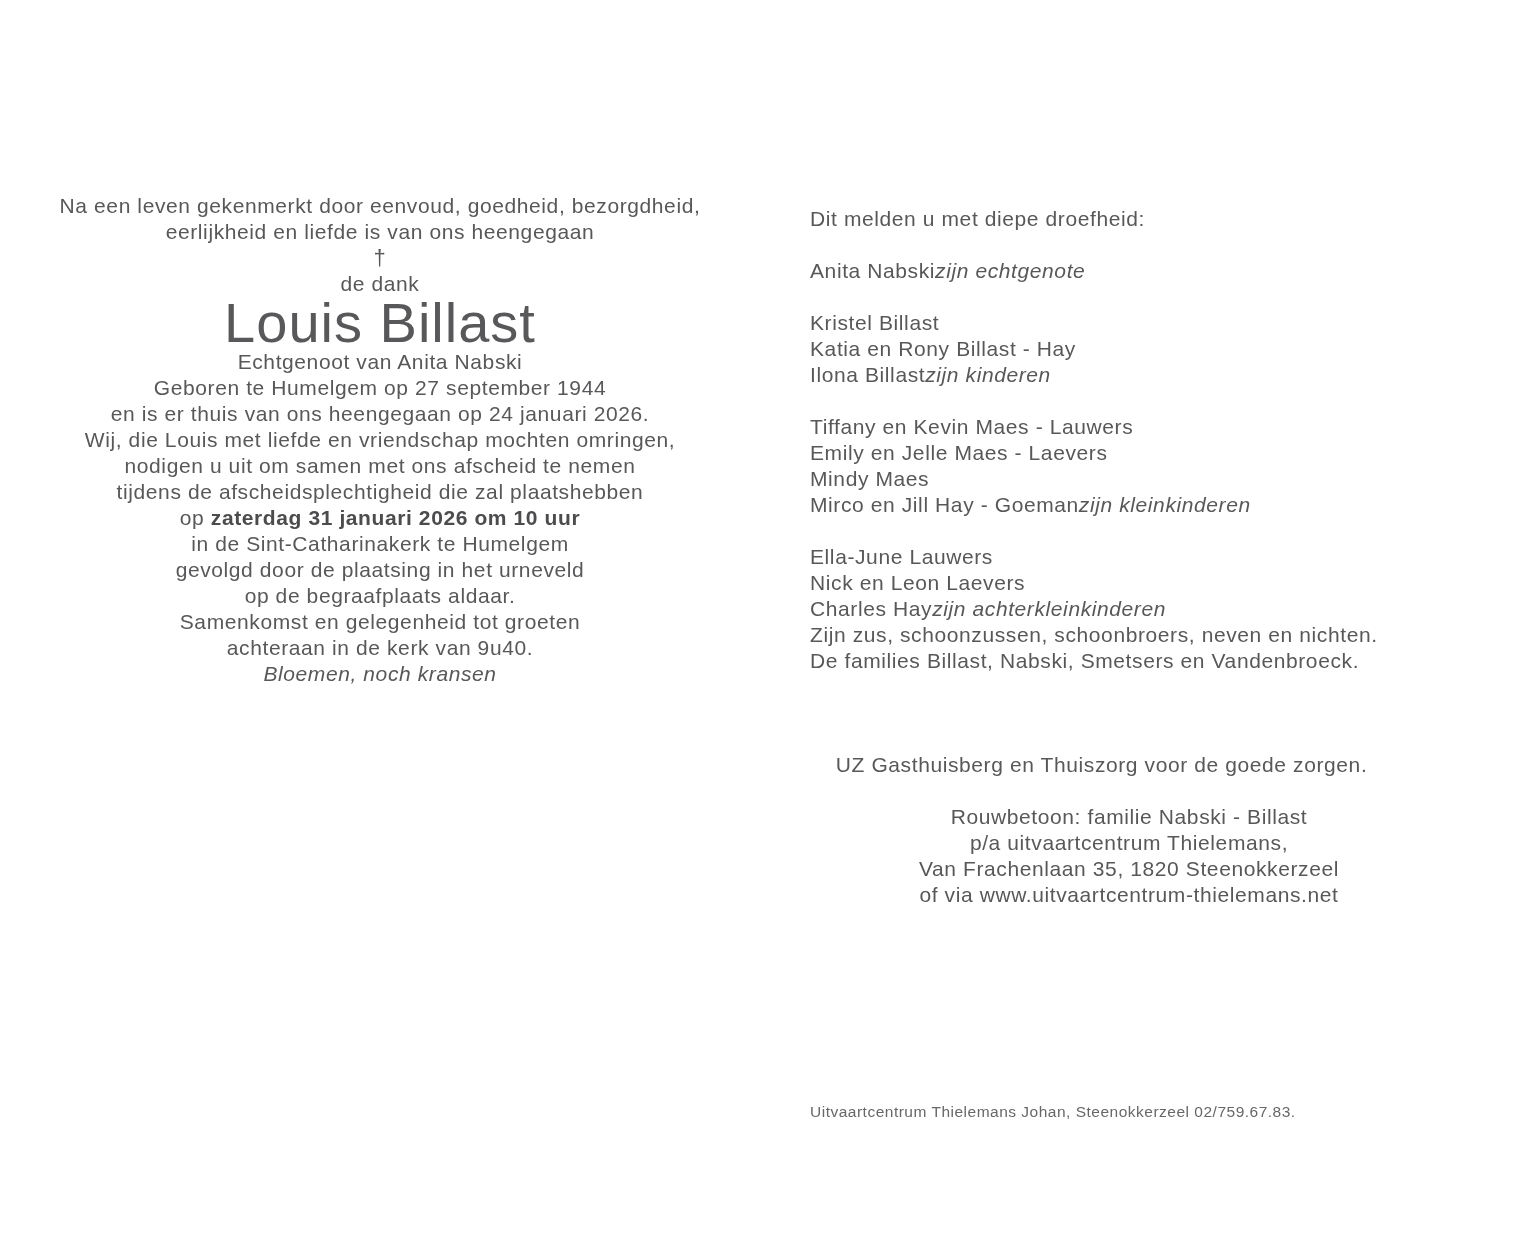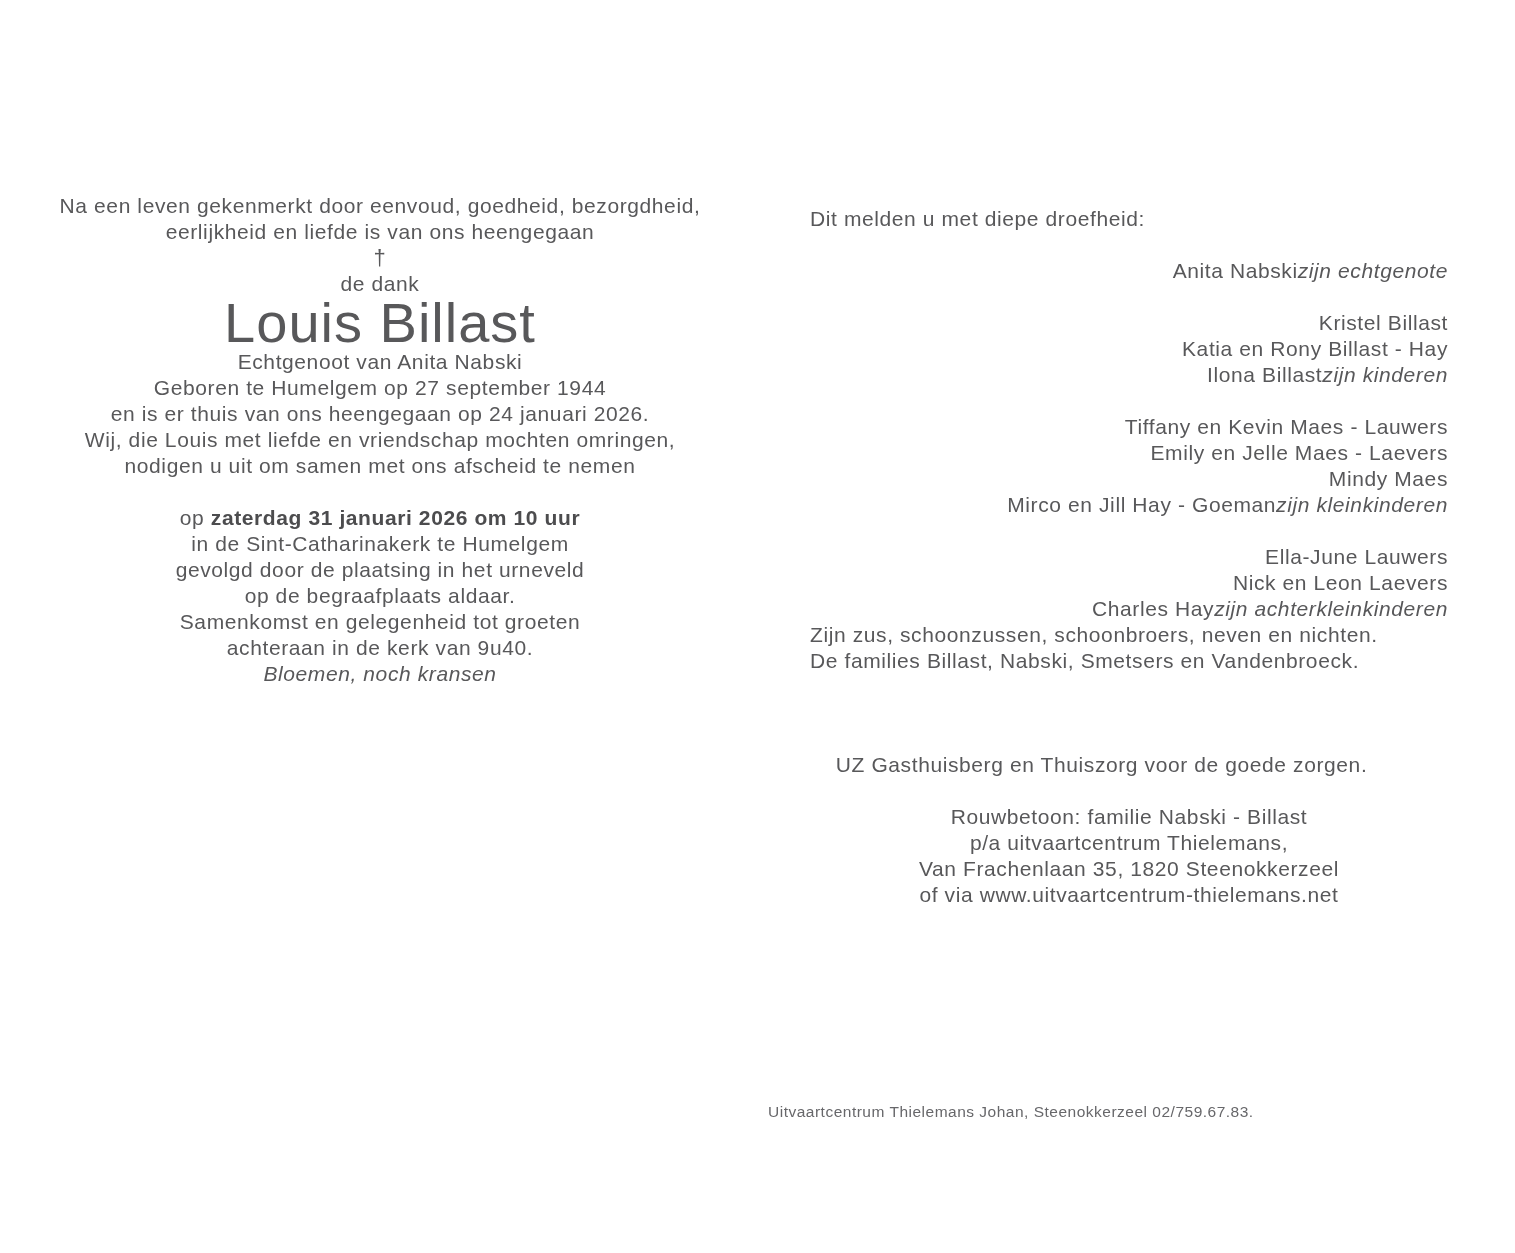"Anita Nabski" .name-row { justify-content: flex-end -> flex-start }
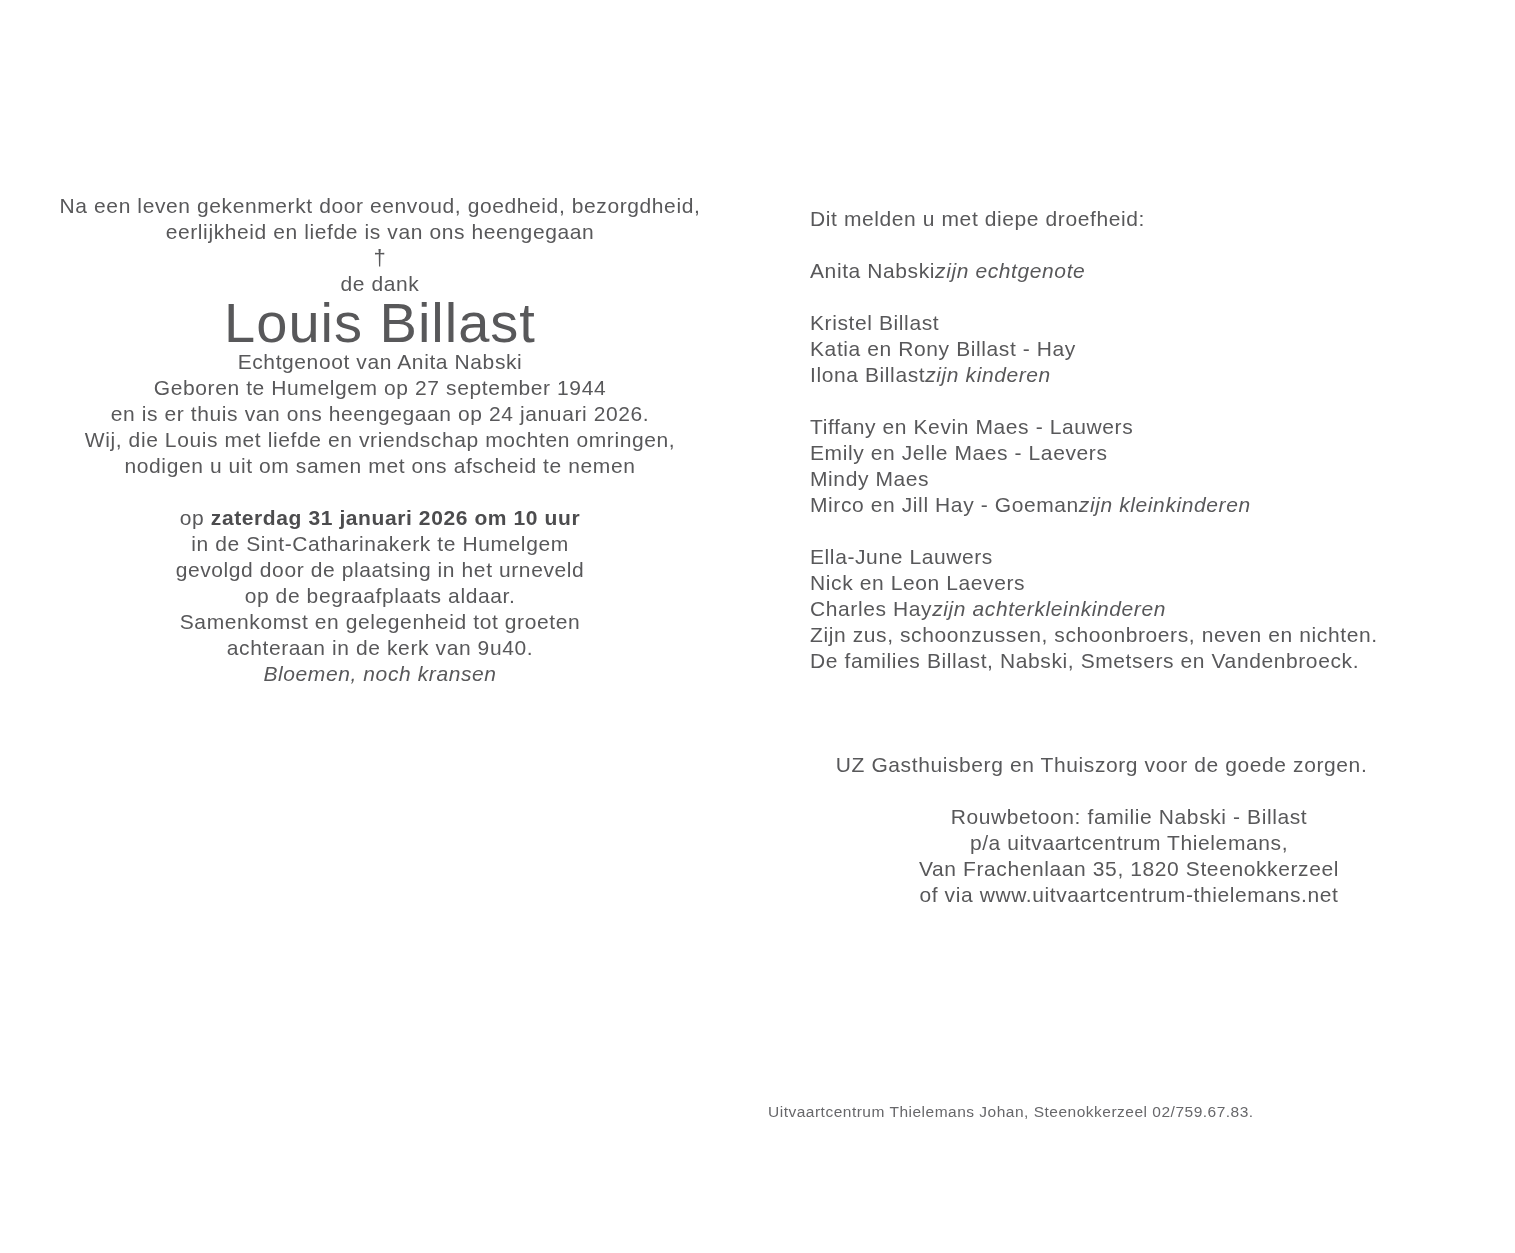"tijdens de afscheidsplechtigheid die zal" span { html: none -> <span>tijdens de afscheidsplechtigheid die zal plaatshebben</span> }
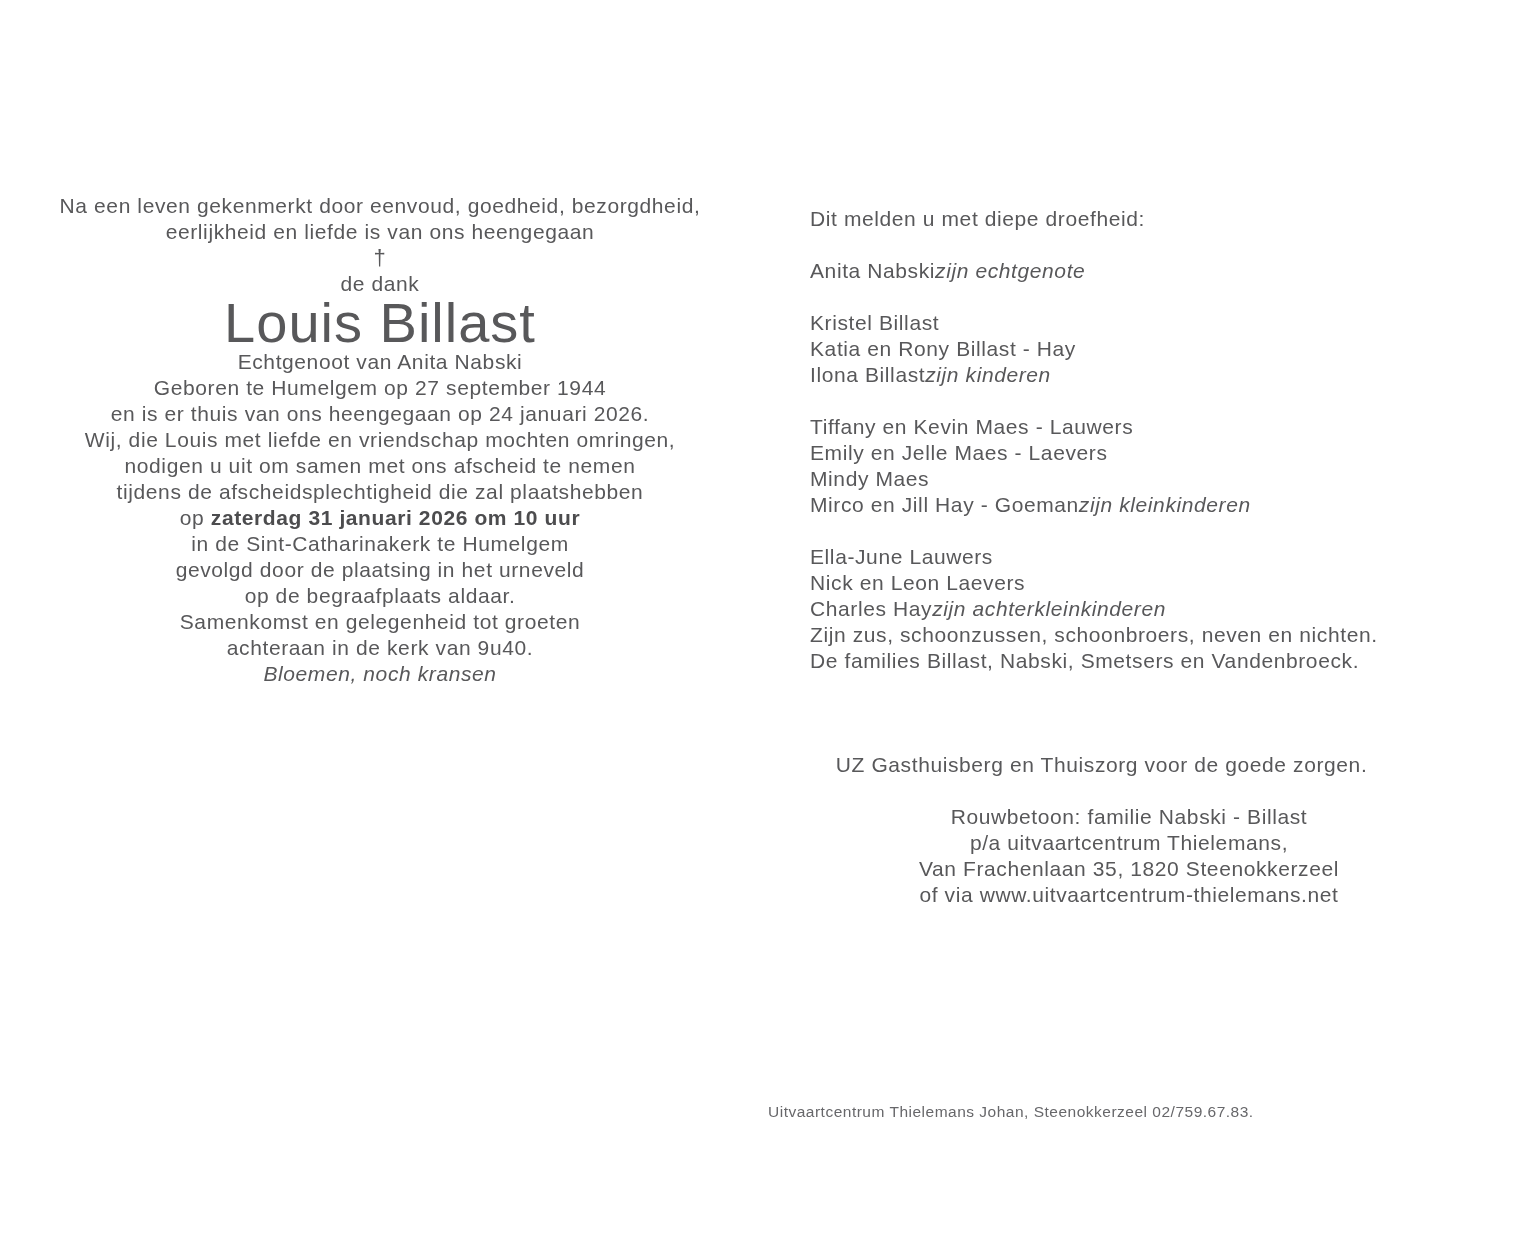"Uitvaartcentrum Thielemans Johan," .footer { left: 768px -> 810px }
